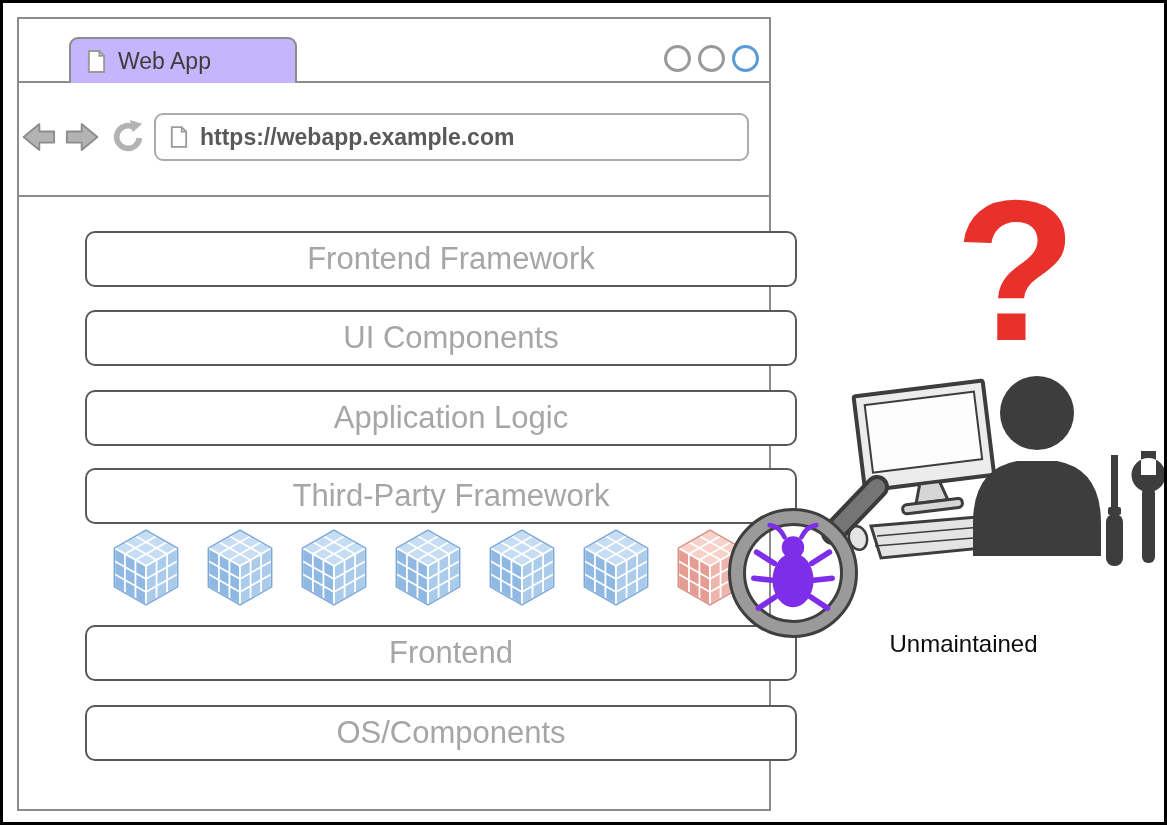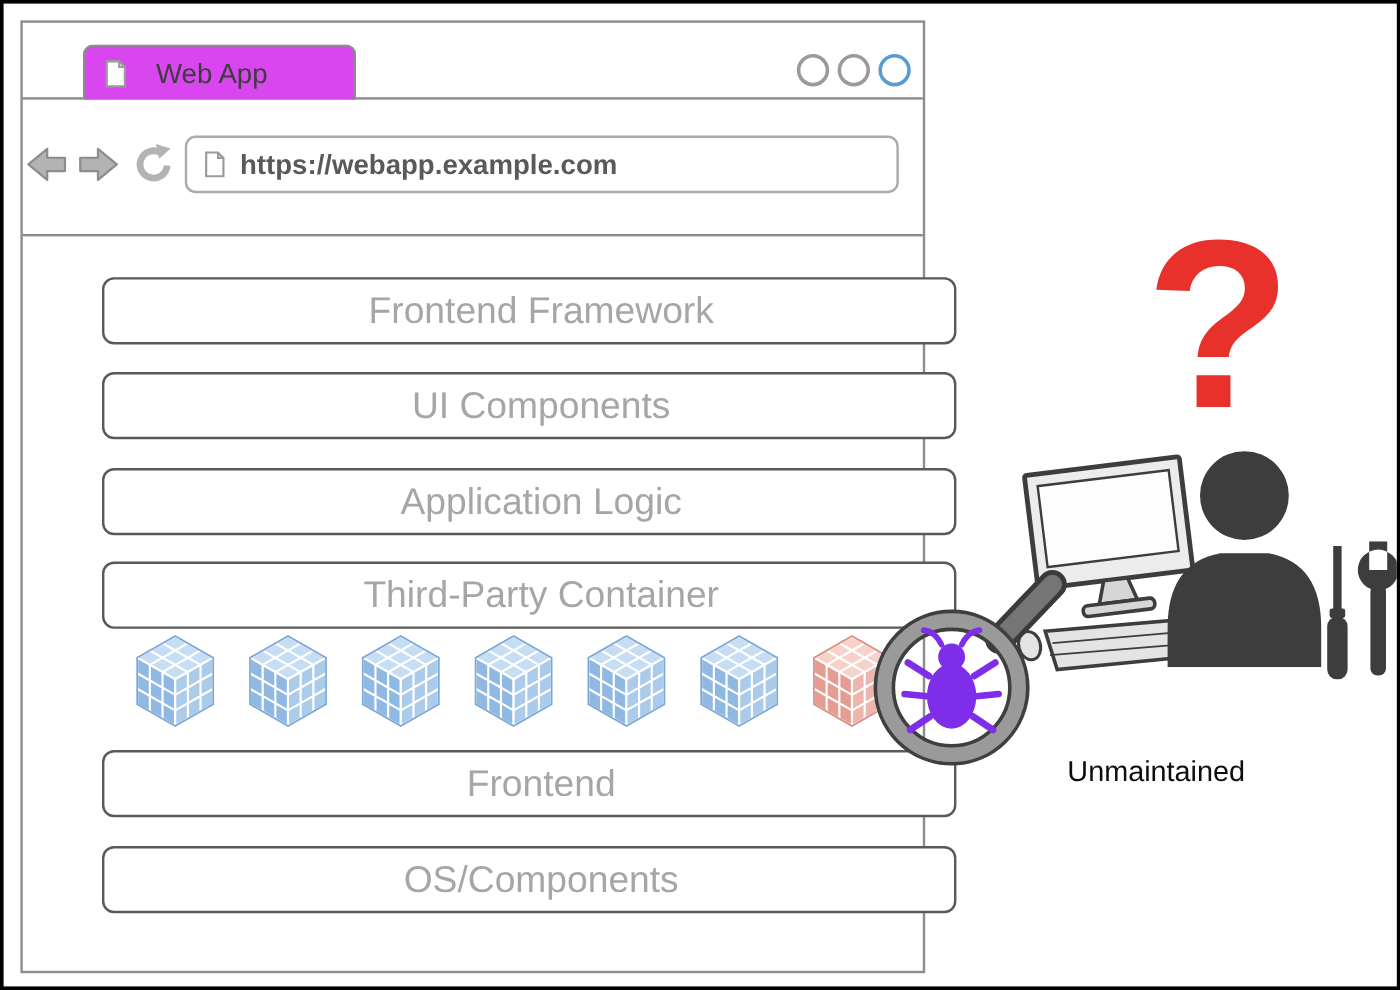"Web App" .tab { background: #d946ef -> #c4b5fd; gap: 24px -> 12px }
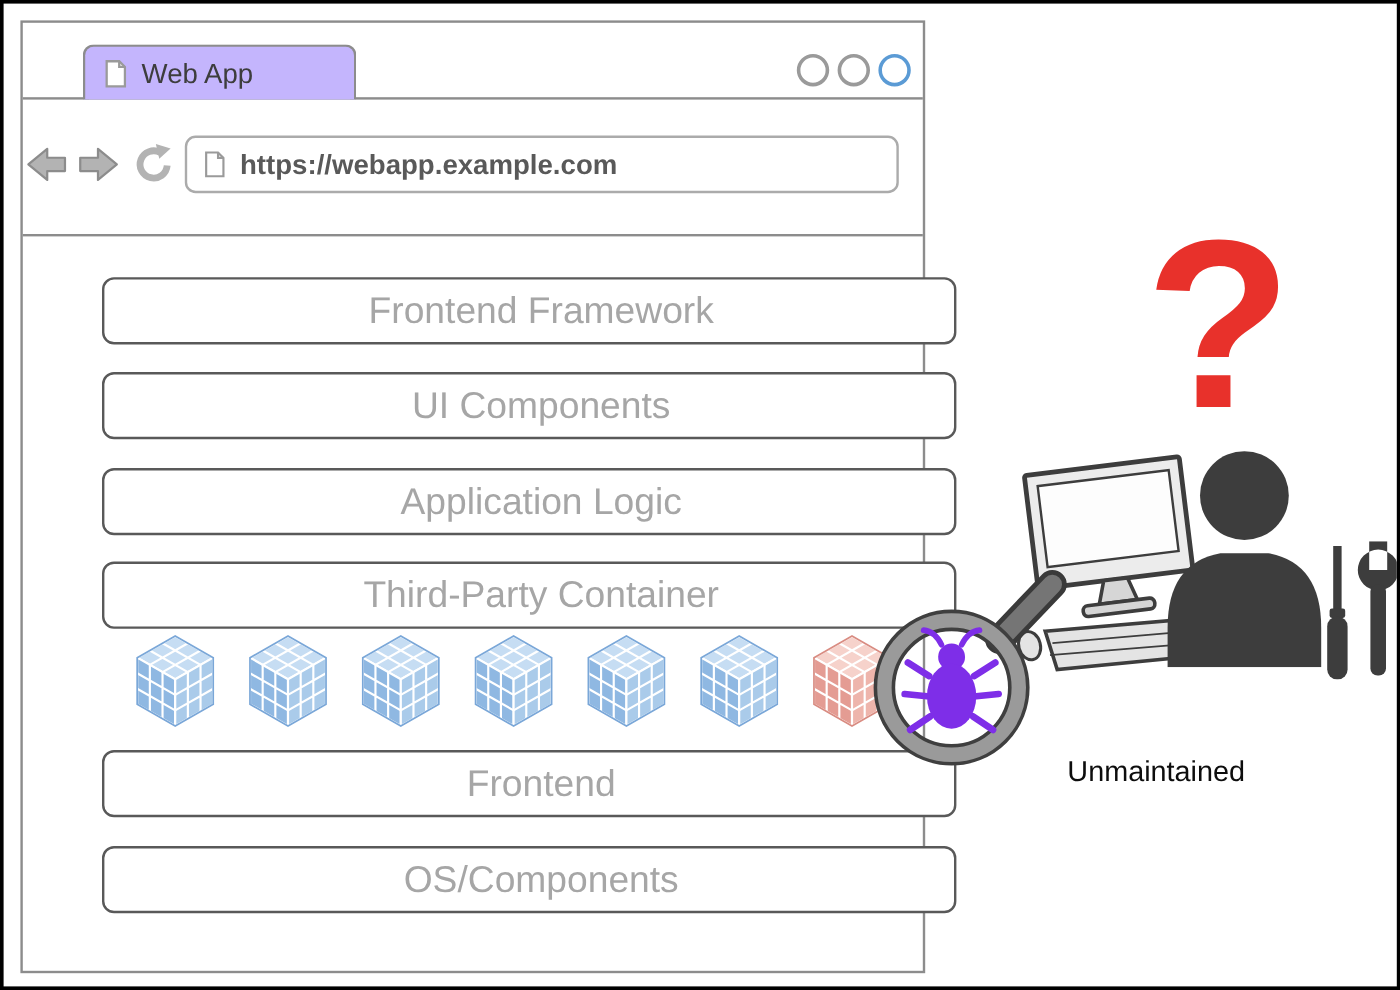"Third-Party Container" span { text: Container -> Framework }
